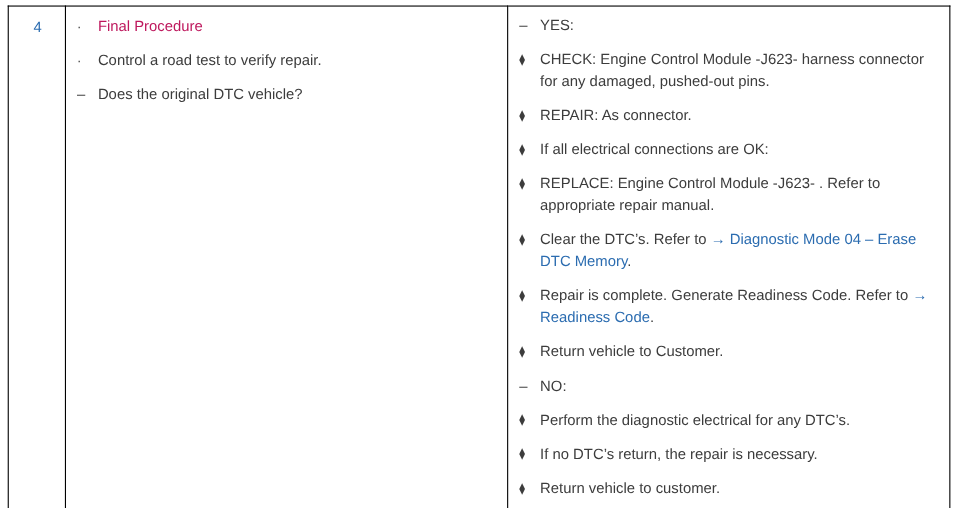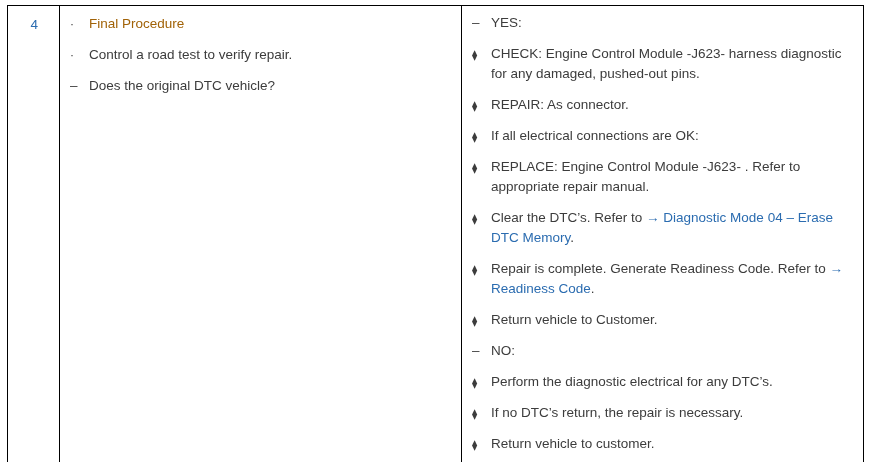"Final Procedure" .lnk-head { color: #a16207 -> #be185d }
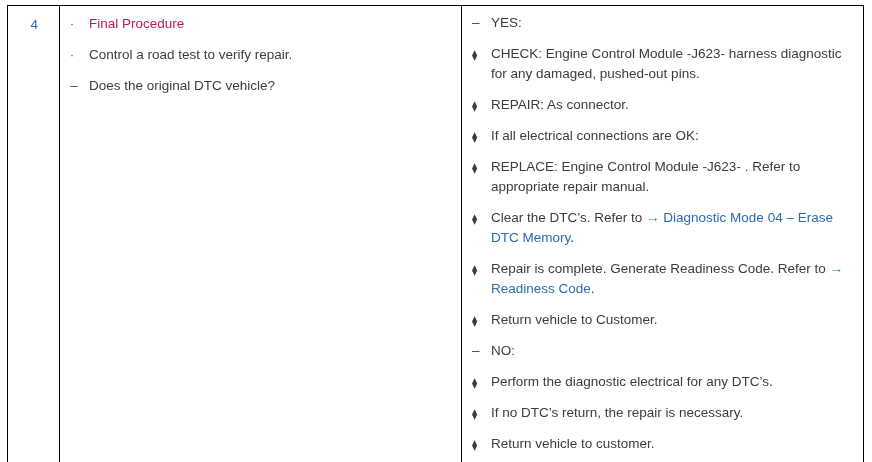"CHECK: Engine Control Module -J623-" span.txt { text: diagnostic -> connector }
